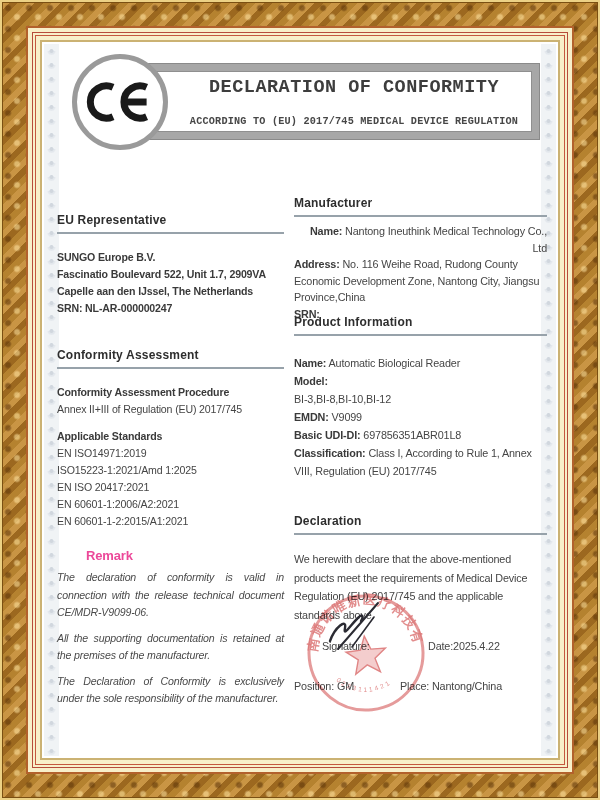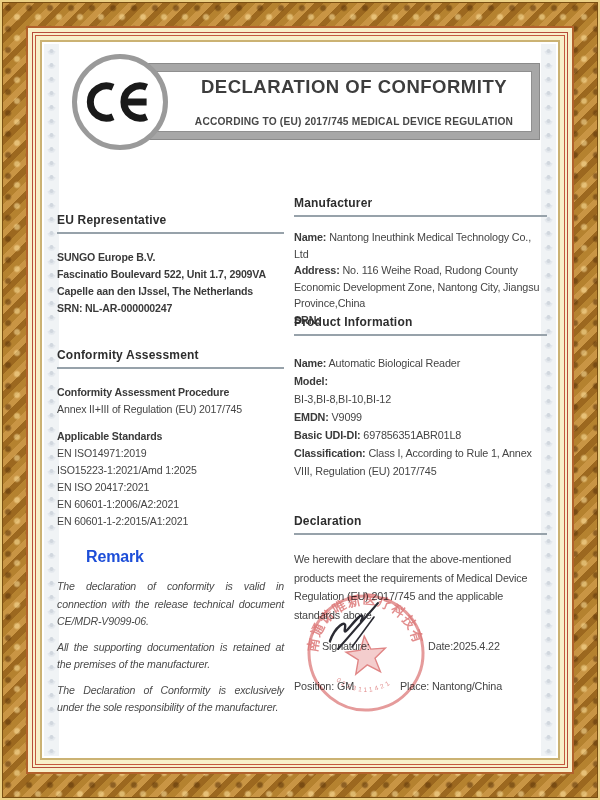"DECLARATION OF CONFORMITY" .hdr-inner { font-family: none -> Liberation Mono, monospace }
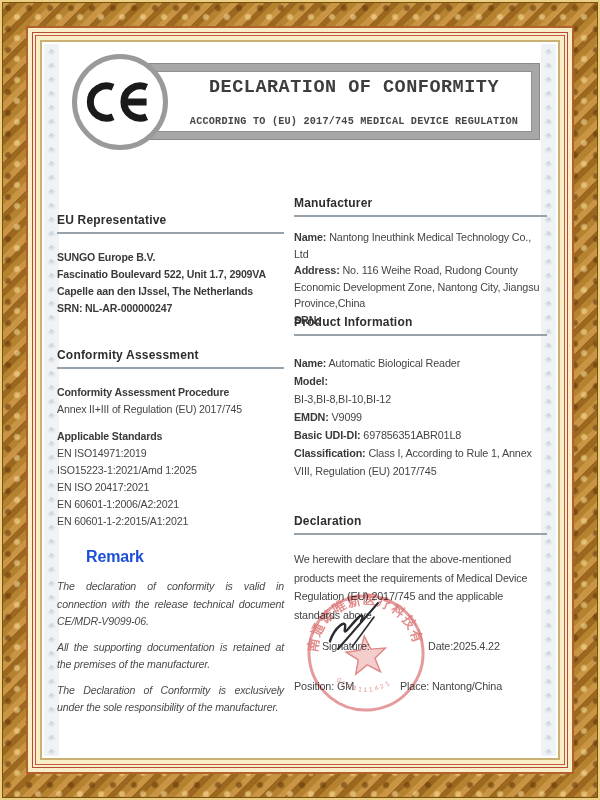"Name: Nantong Ineuthink Medical" .gap6 { margin-top: 12px -> 6px; text-align: none -> right }
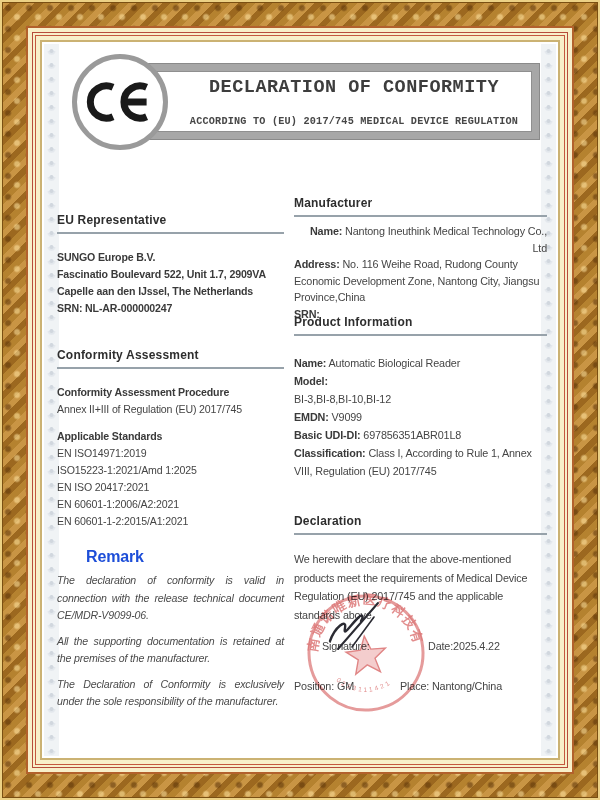"Remark" .remark-h { color: #1d4ed8 -> #ec4899; font-size: 16px -> 13px }
